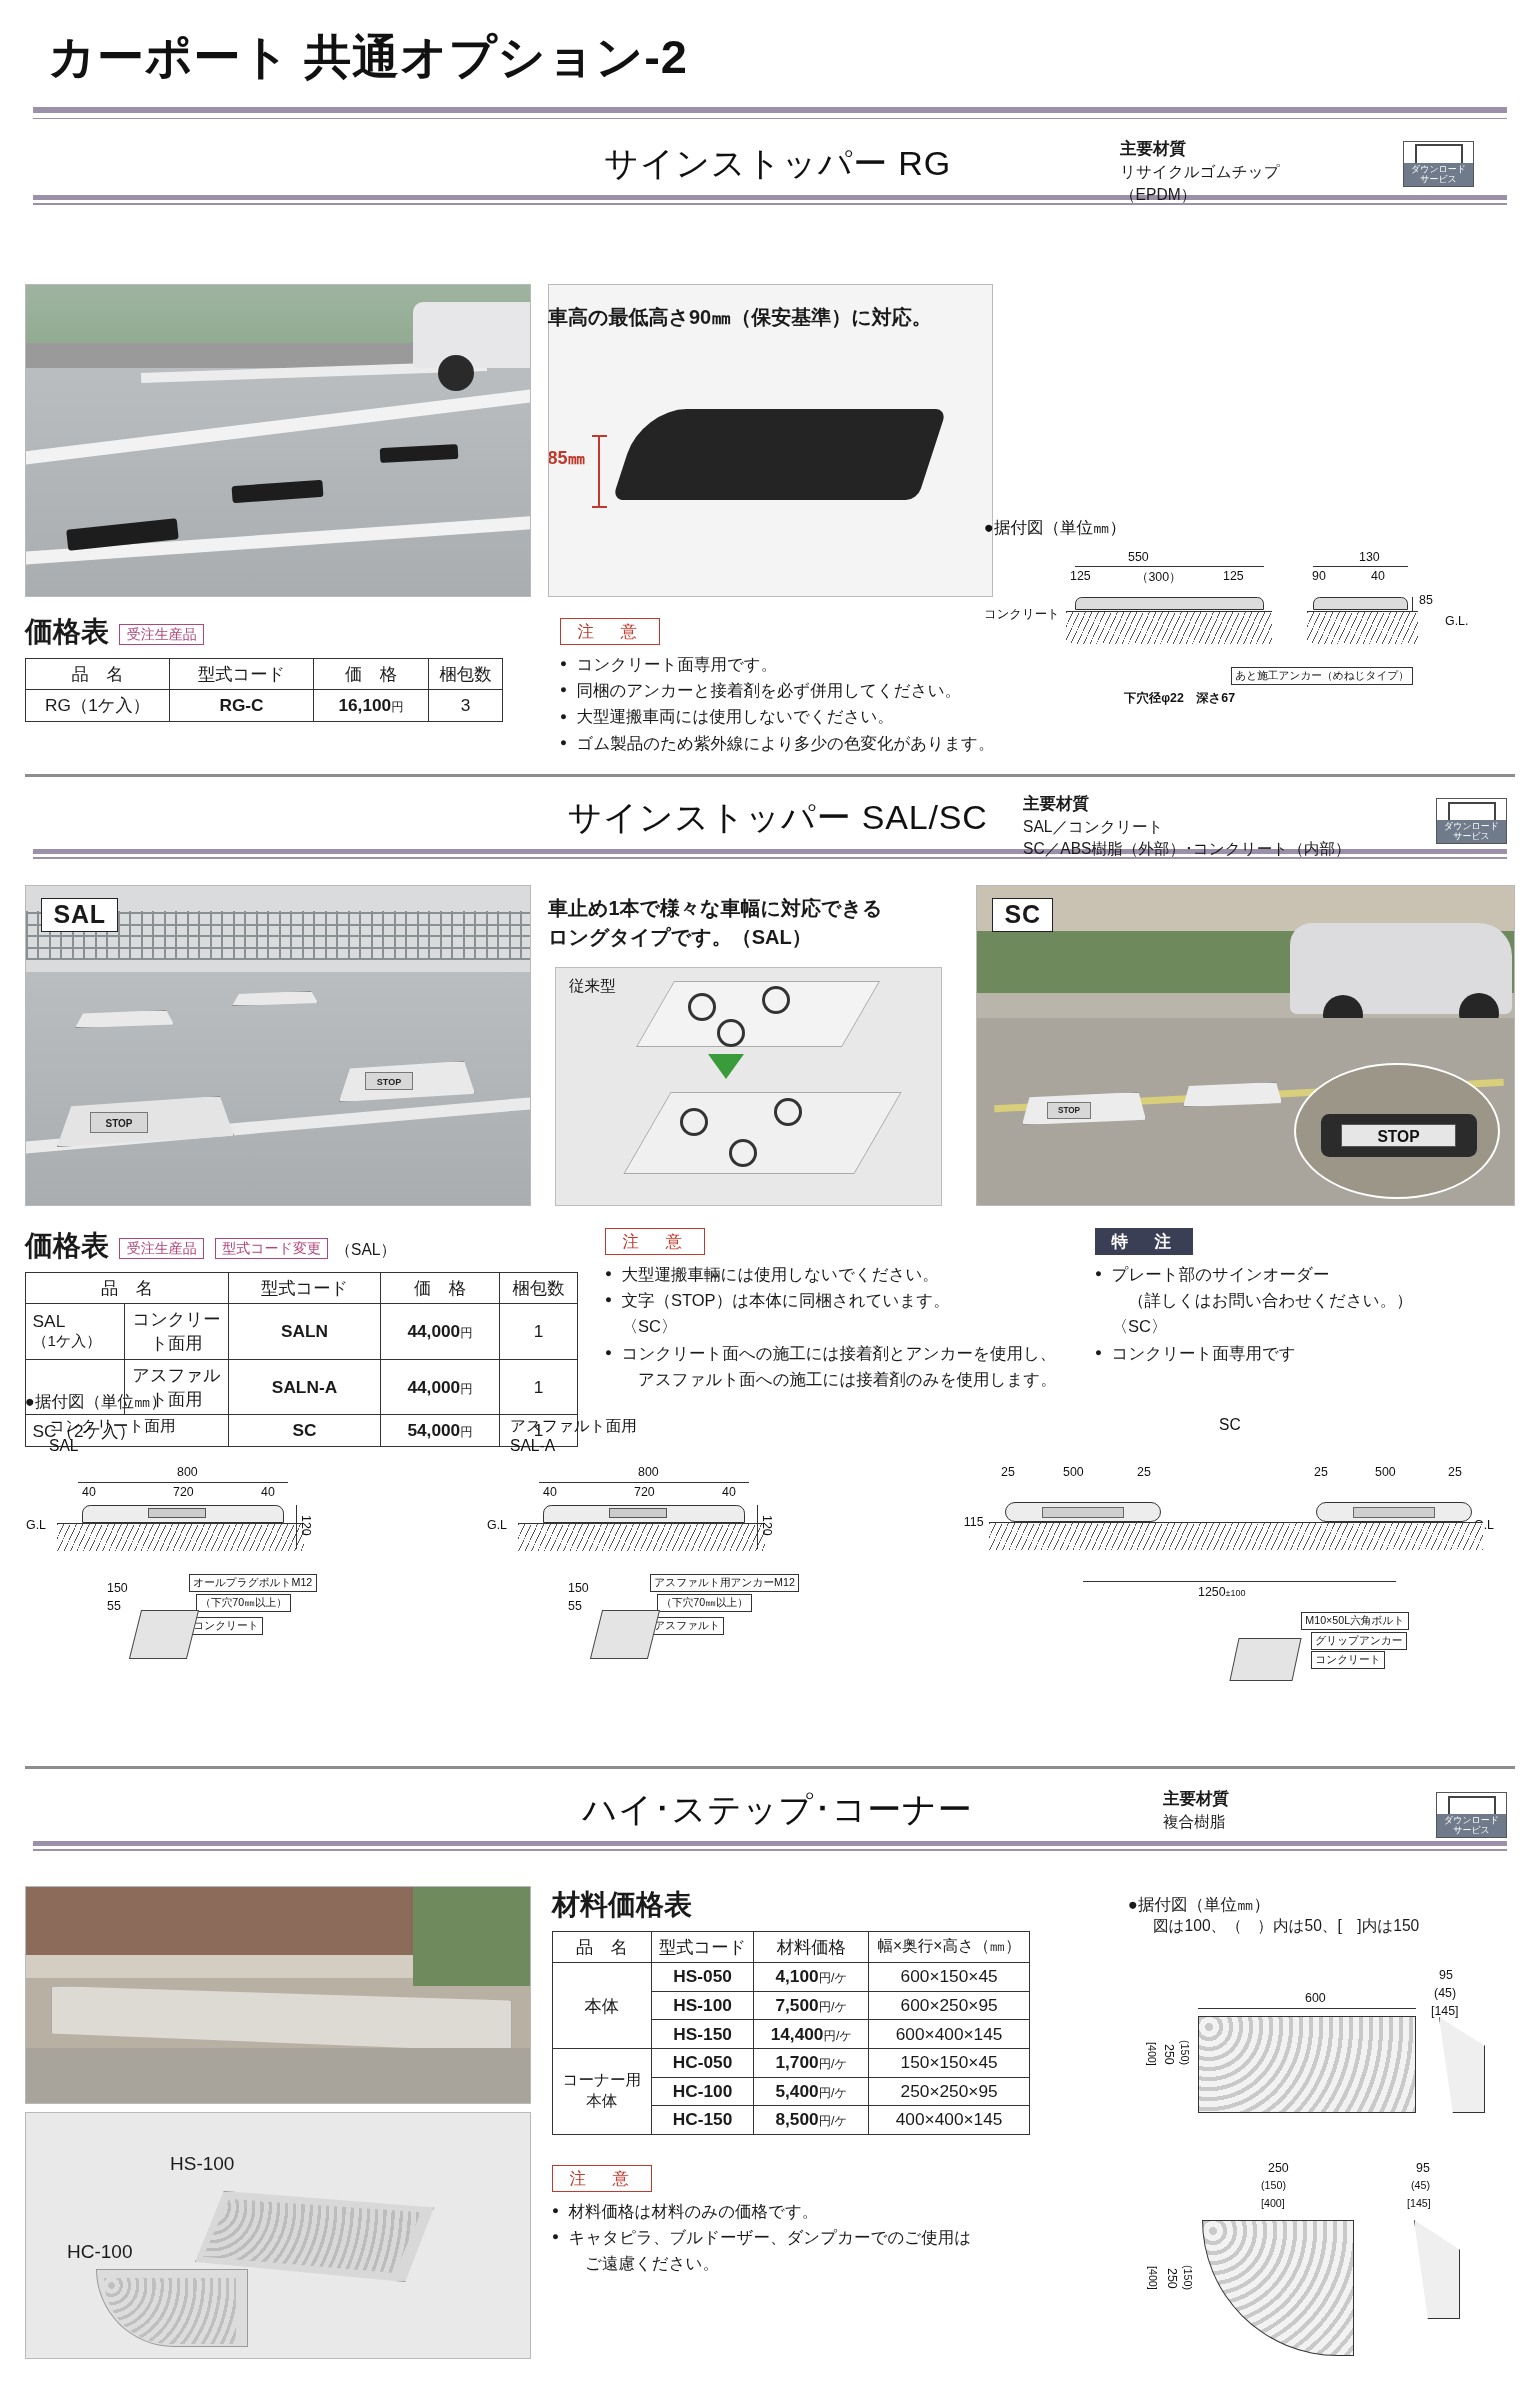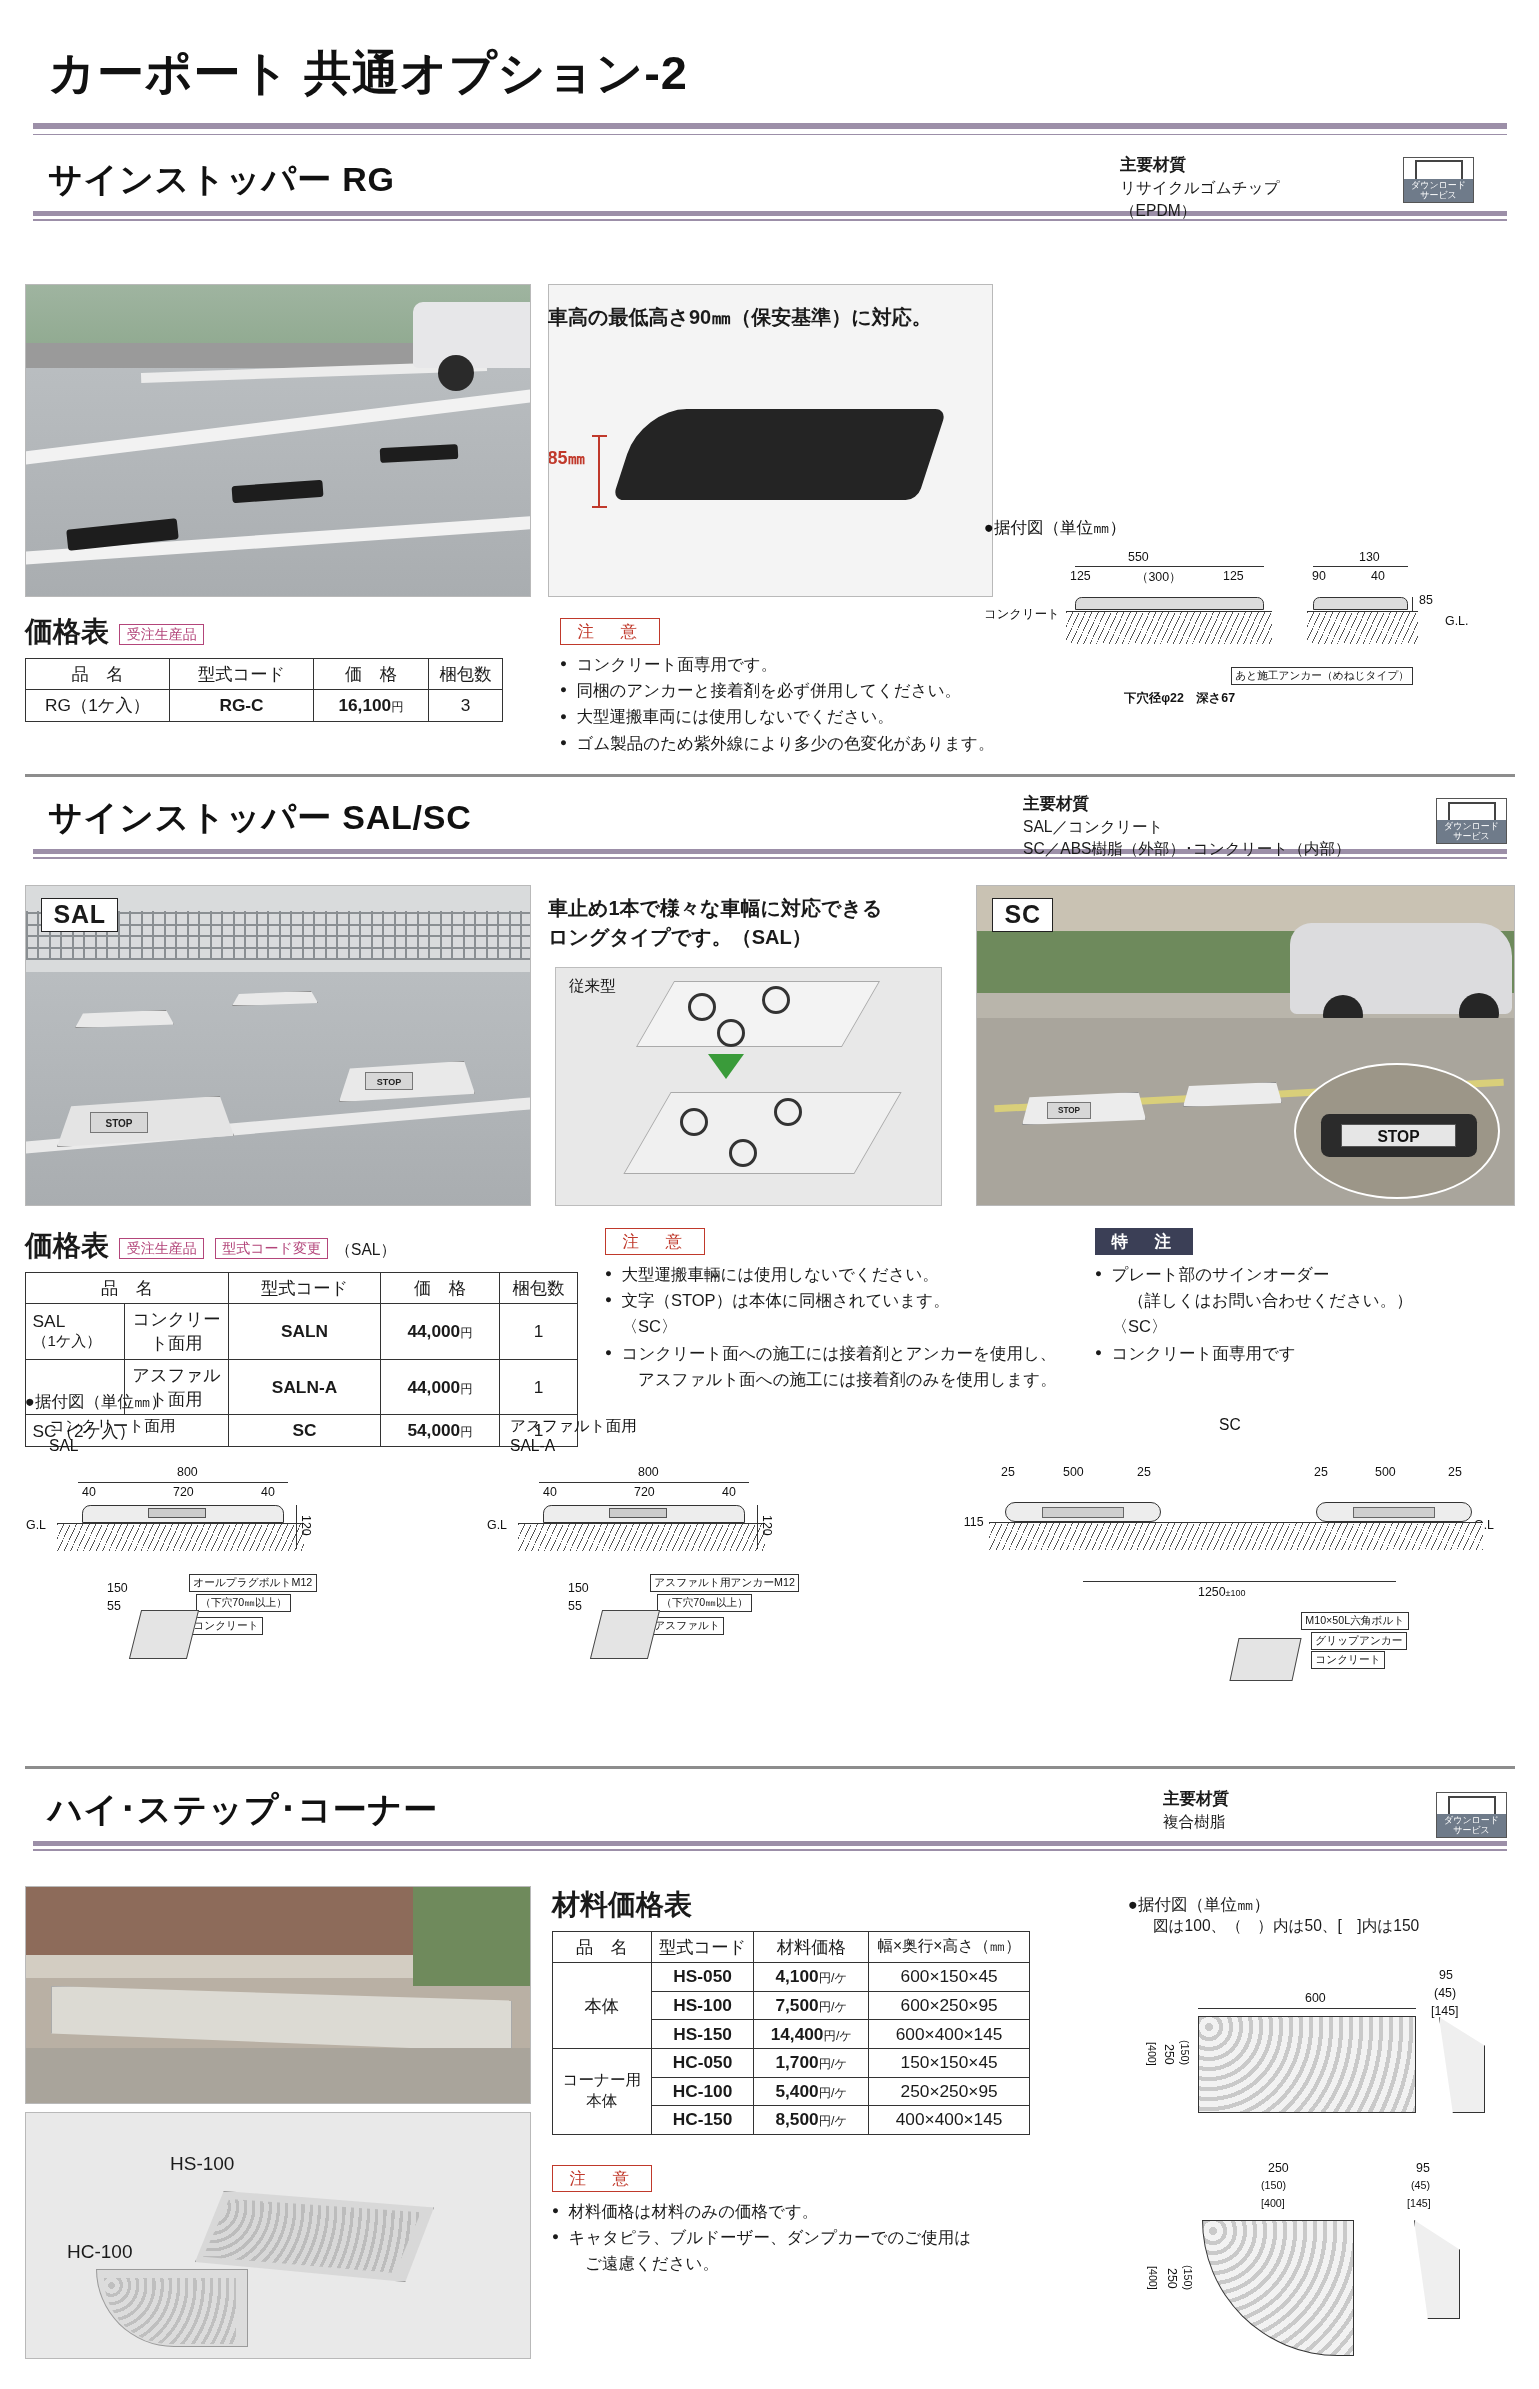"カーポート 共通オプション-2" .page { padding: 16px 33px -> 0 33px }
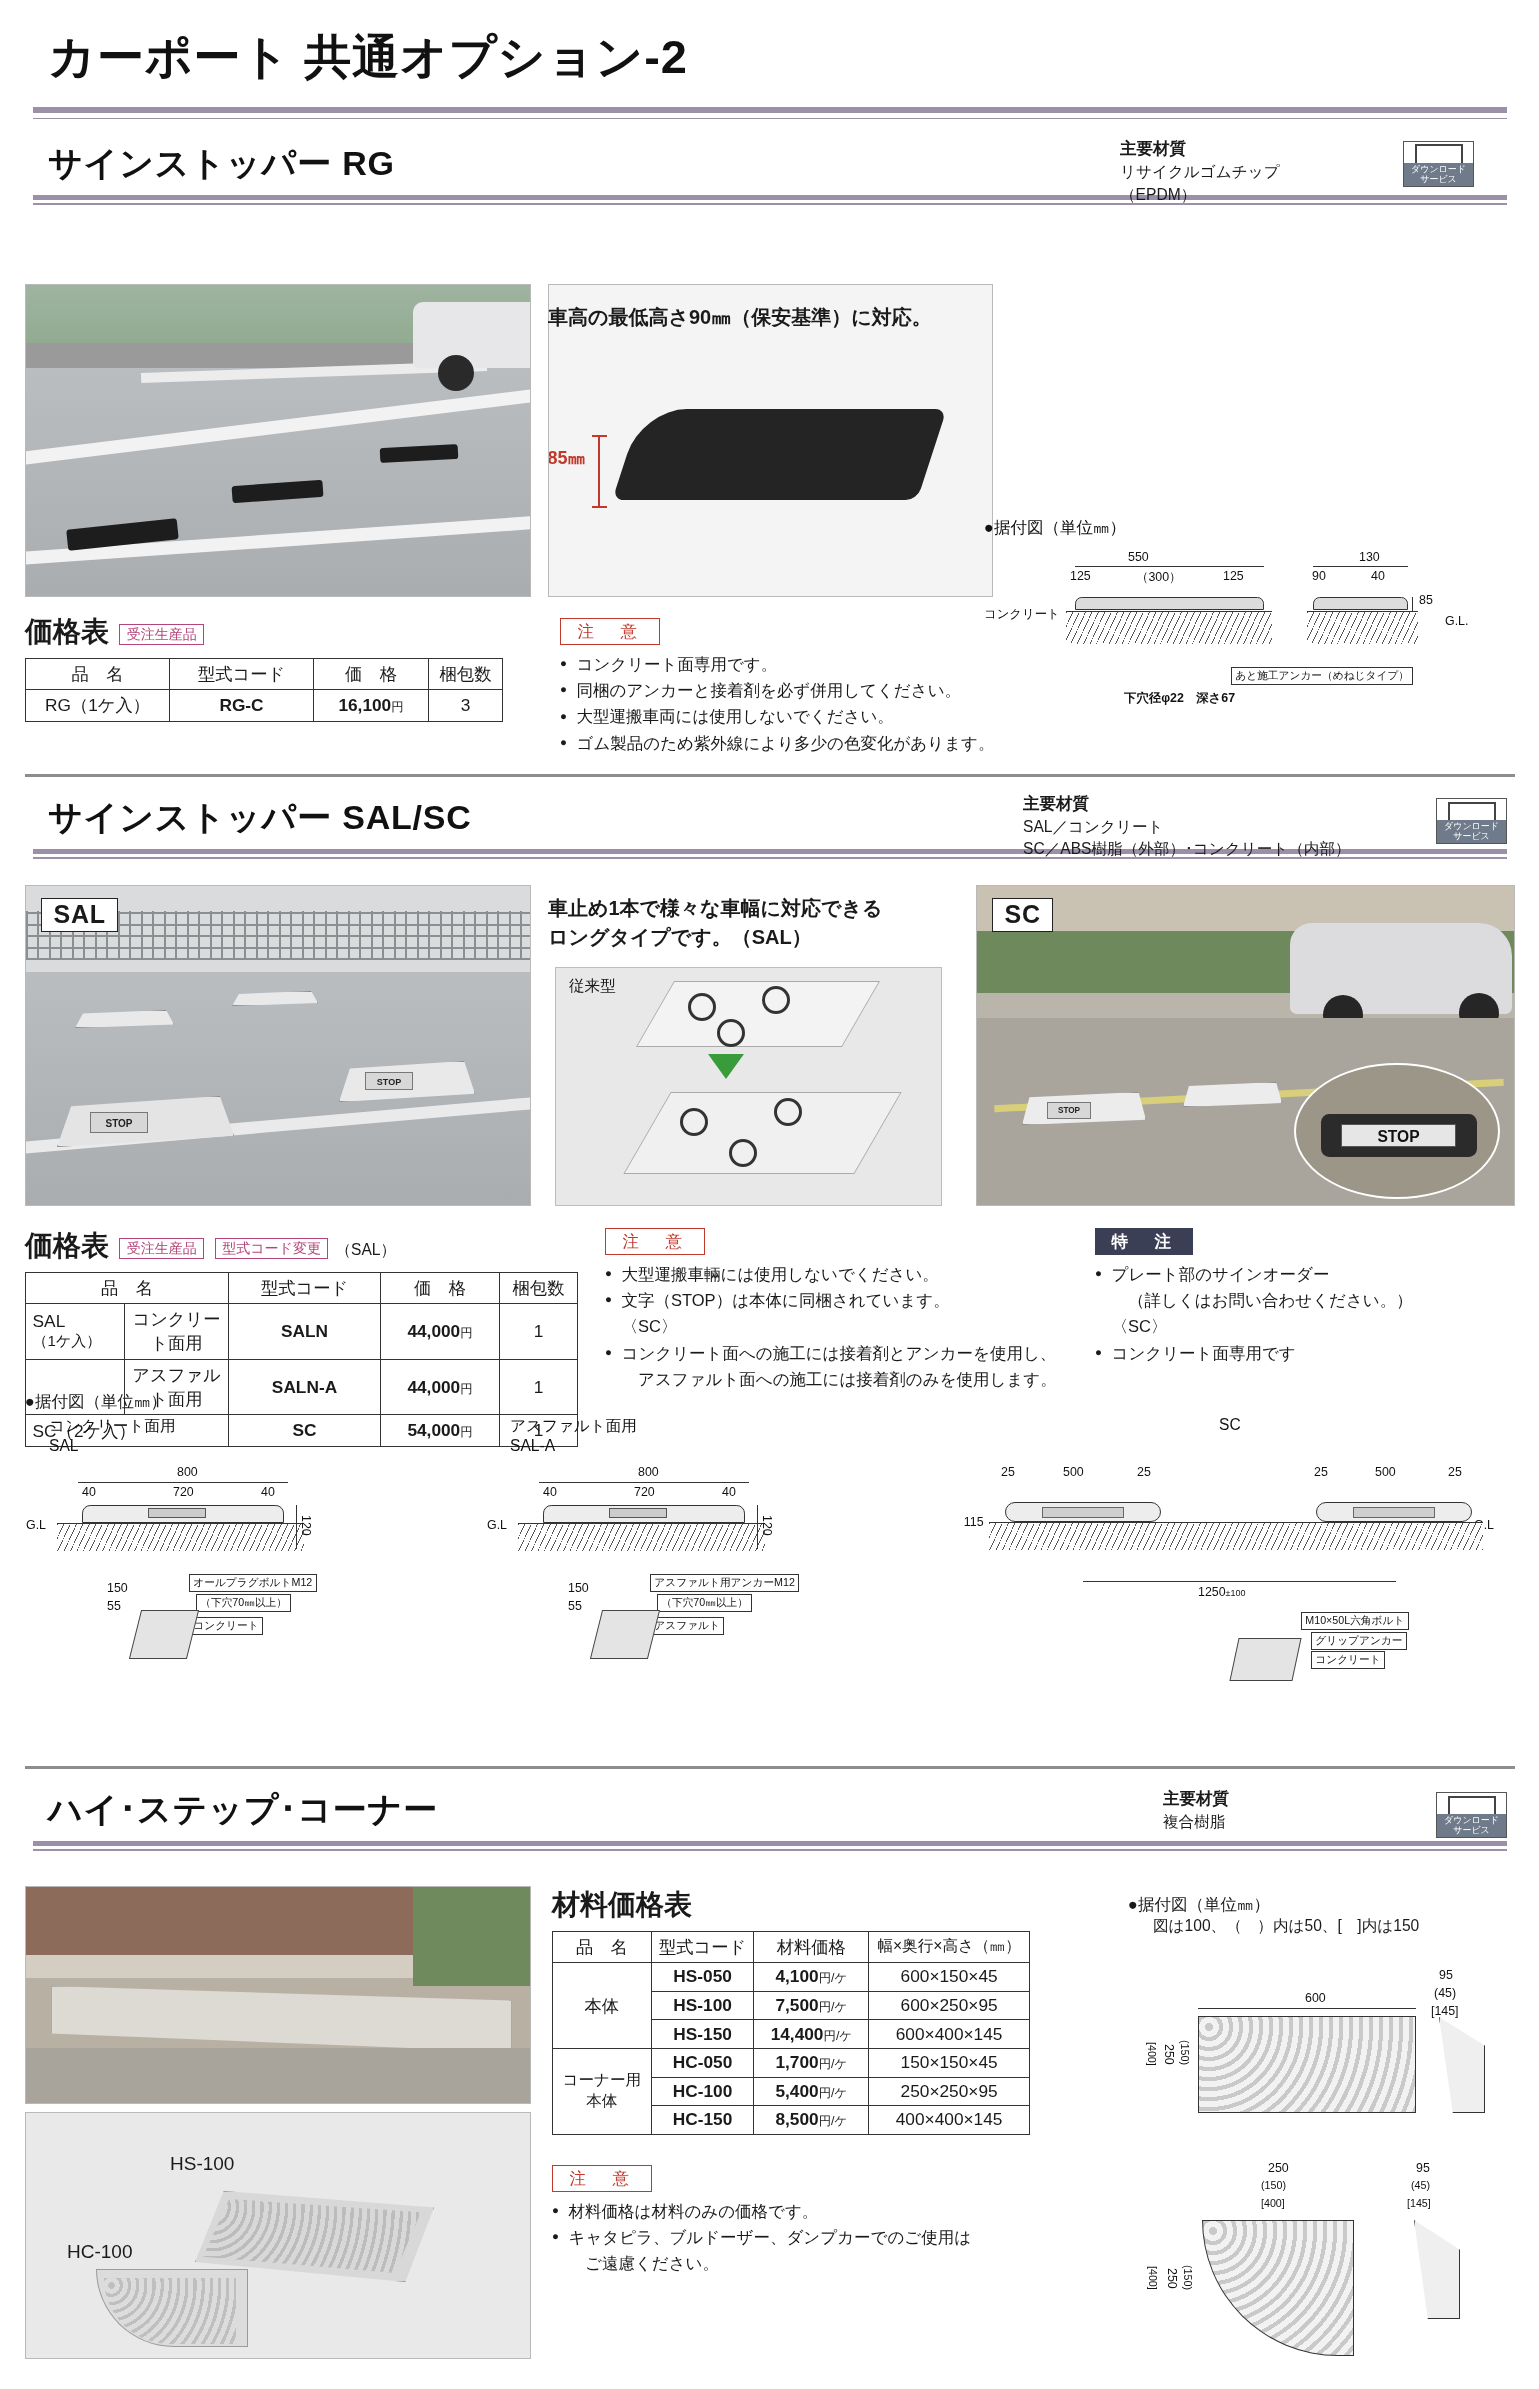"サインストッパー RG" .section-title { font-weight: bold -> normal; text-align: none -> center }
